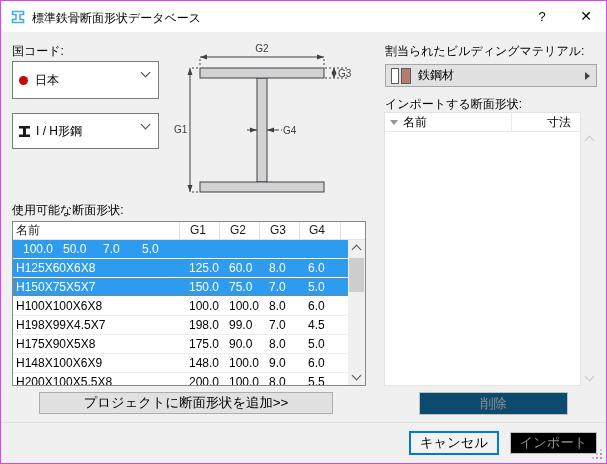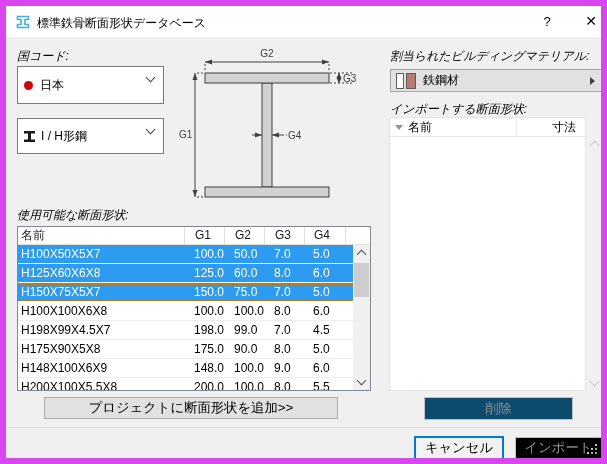"標準鉄骨断面形状データベース" .dlg { border: 6px solid #d946ef -> 1px solid #d946ef }
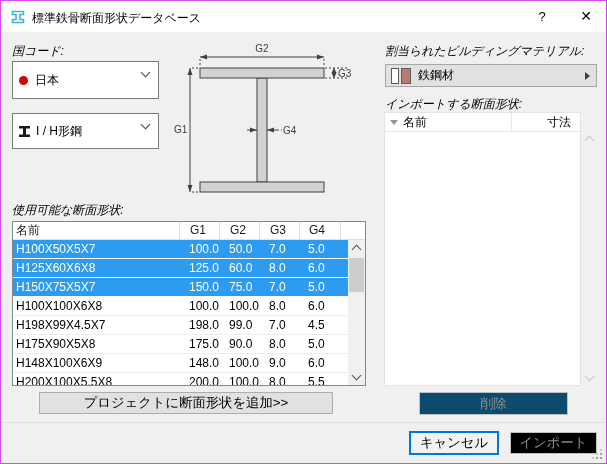"国コード:" .lbl { font-style: italic -> none }
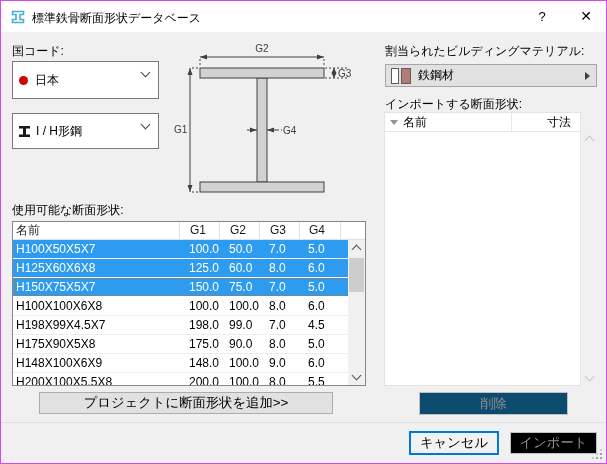"H100X50X5X7" span.cn { html: <span>H100X50X5X7</span> -> none }
